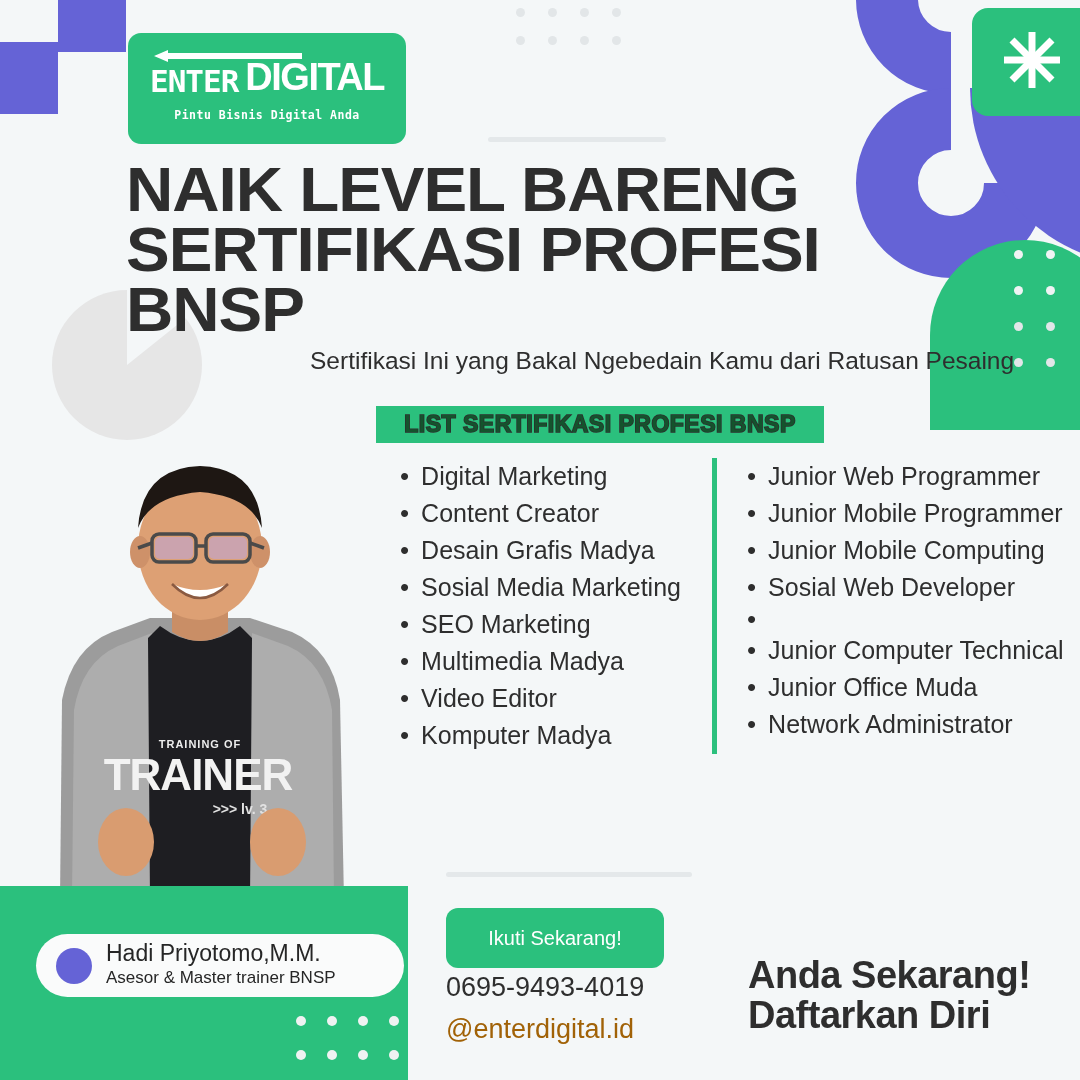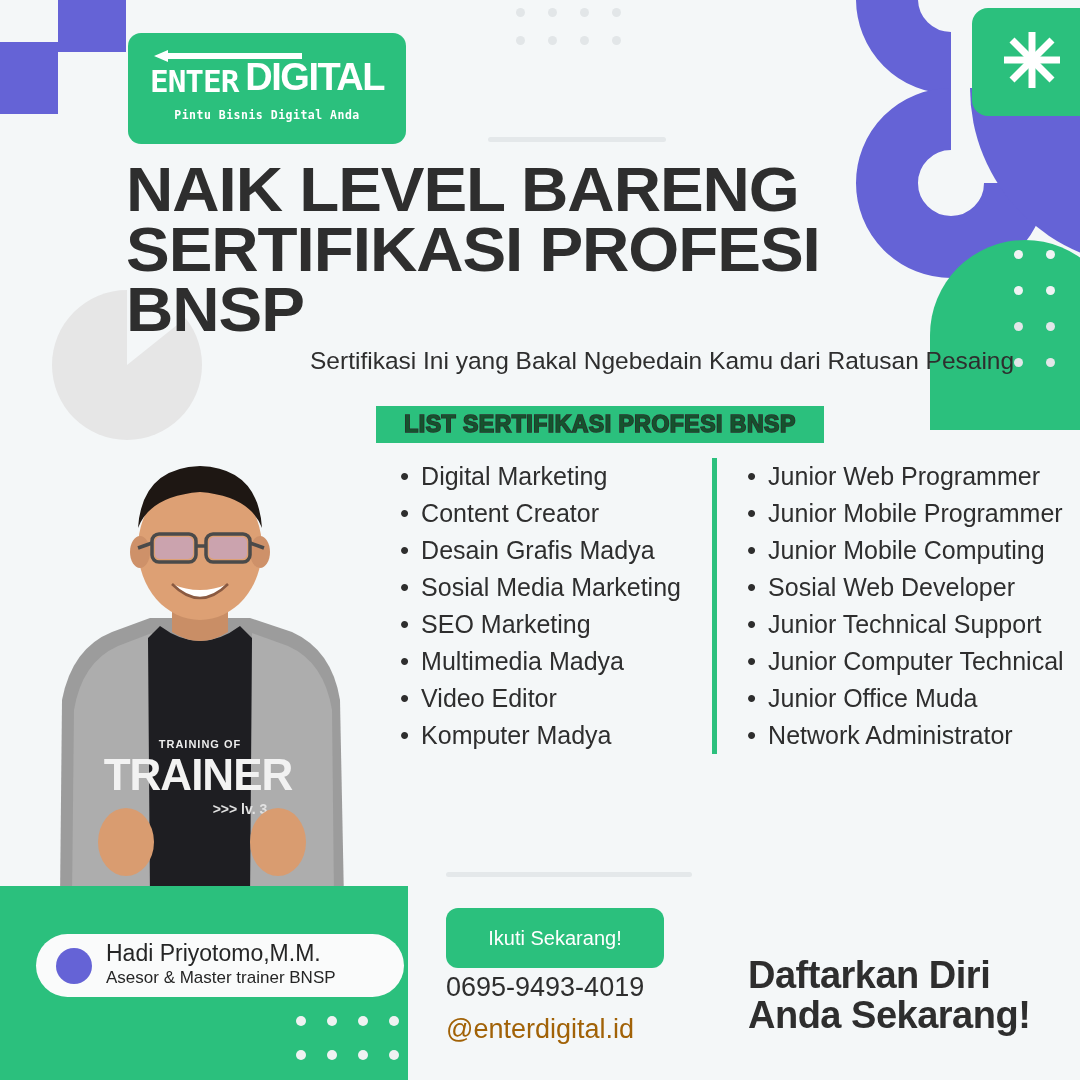"Junior Technical Support" span.li-text { html: <span>Junior Technical Support</span> -> none }
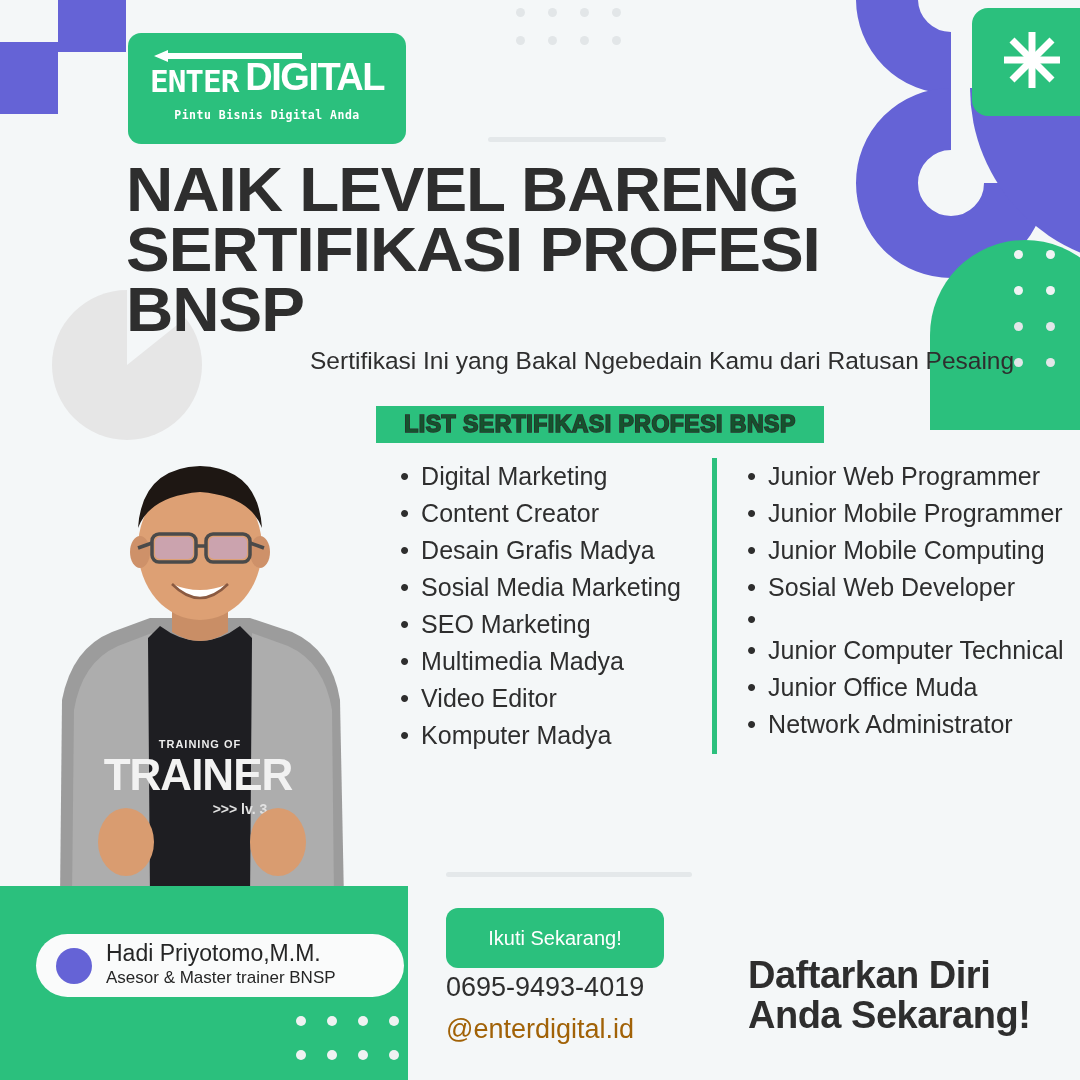"Daftarkan Diri" div { order: before "Anda Sekarang!" -> after "Anda Sekarang!" }
